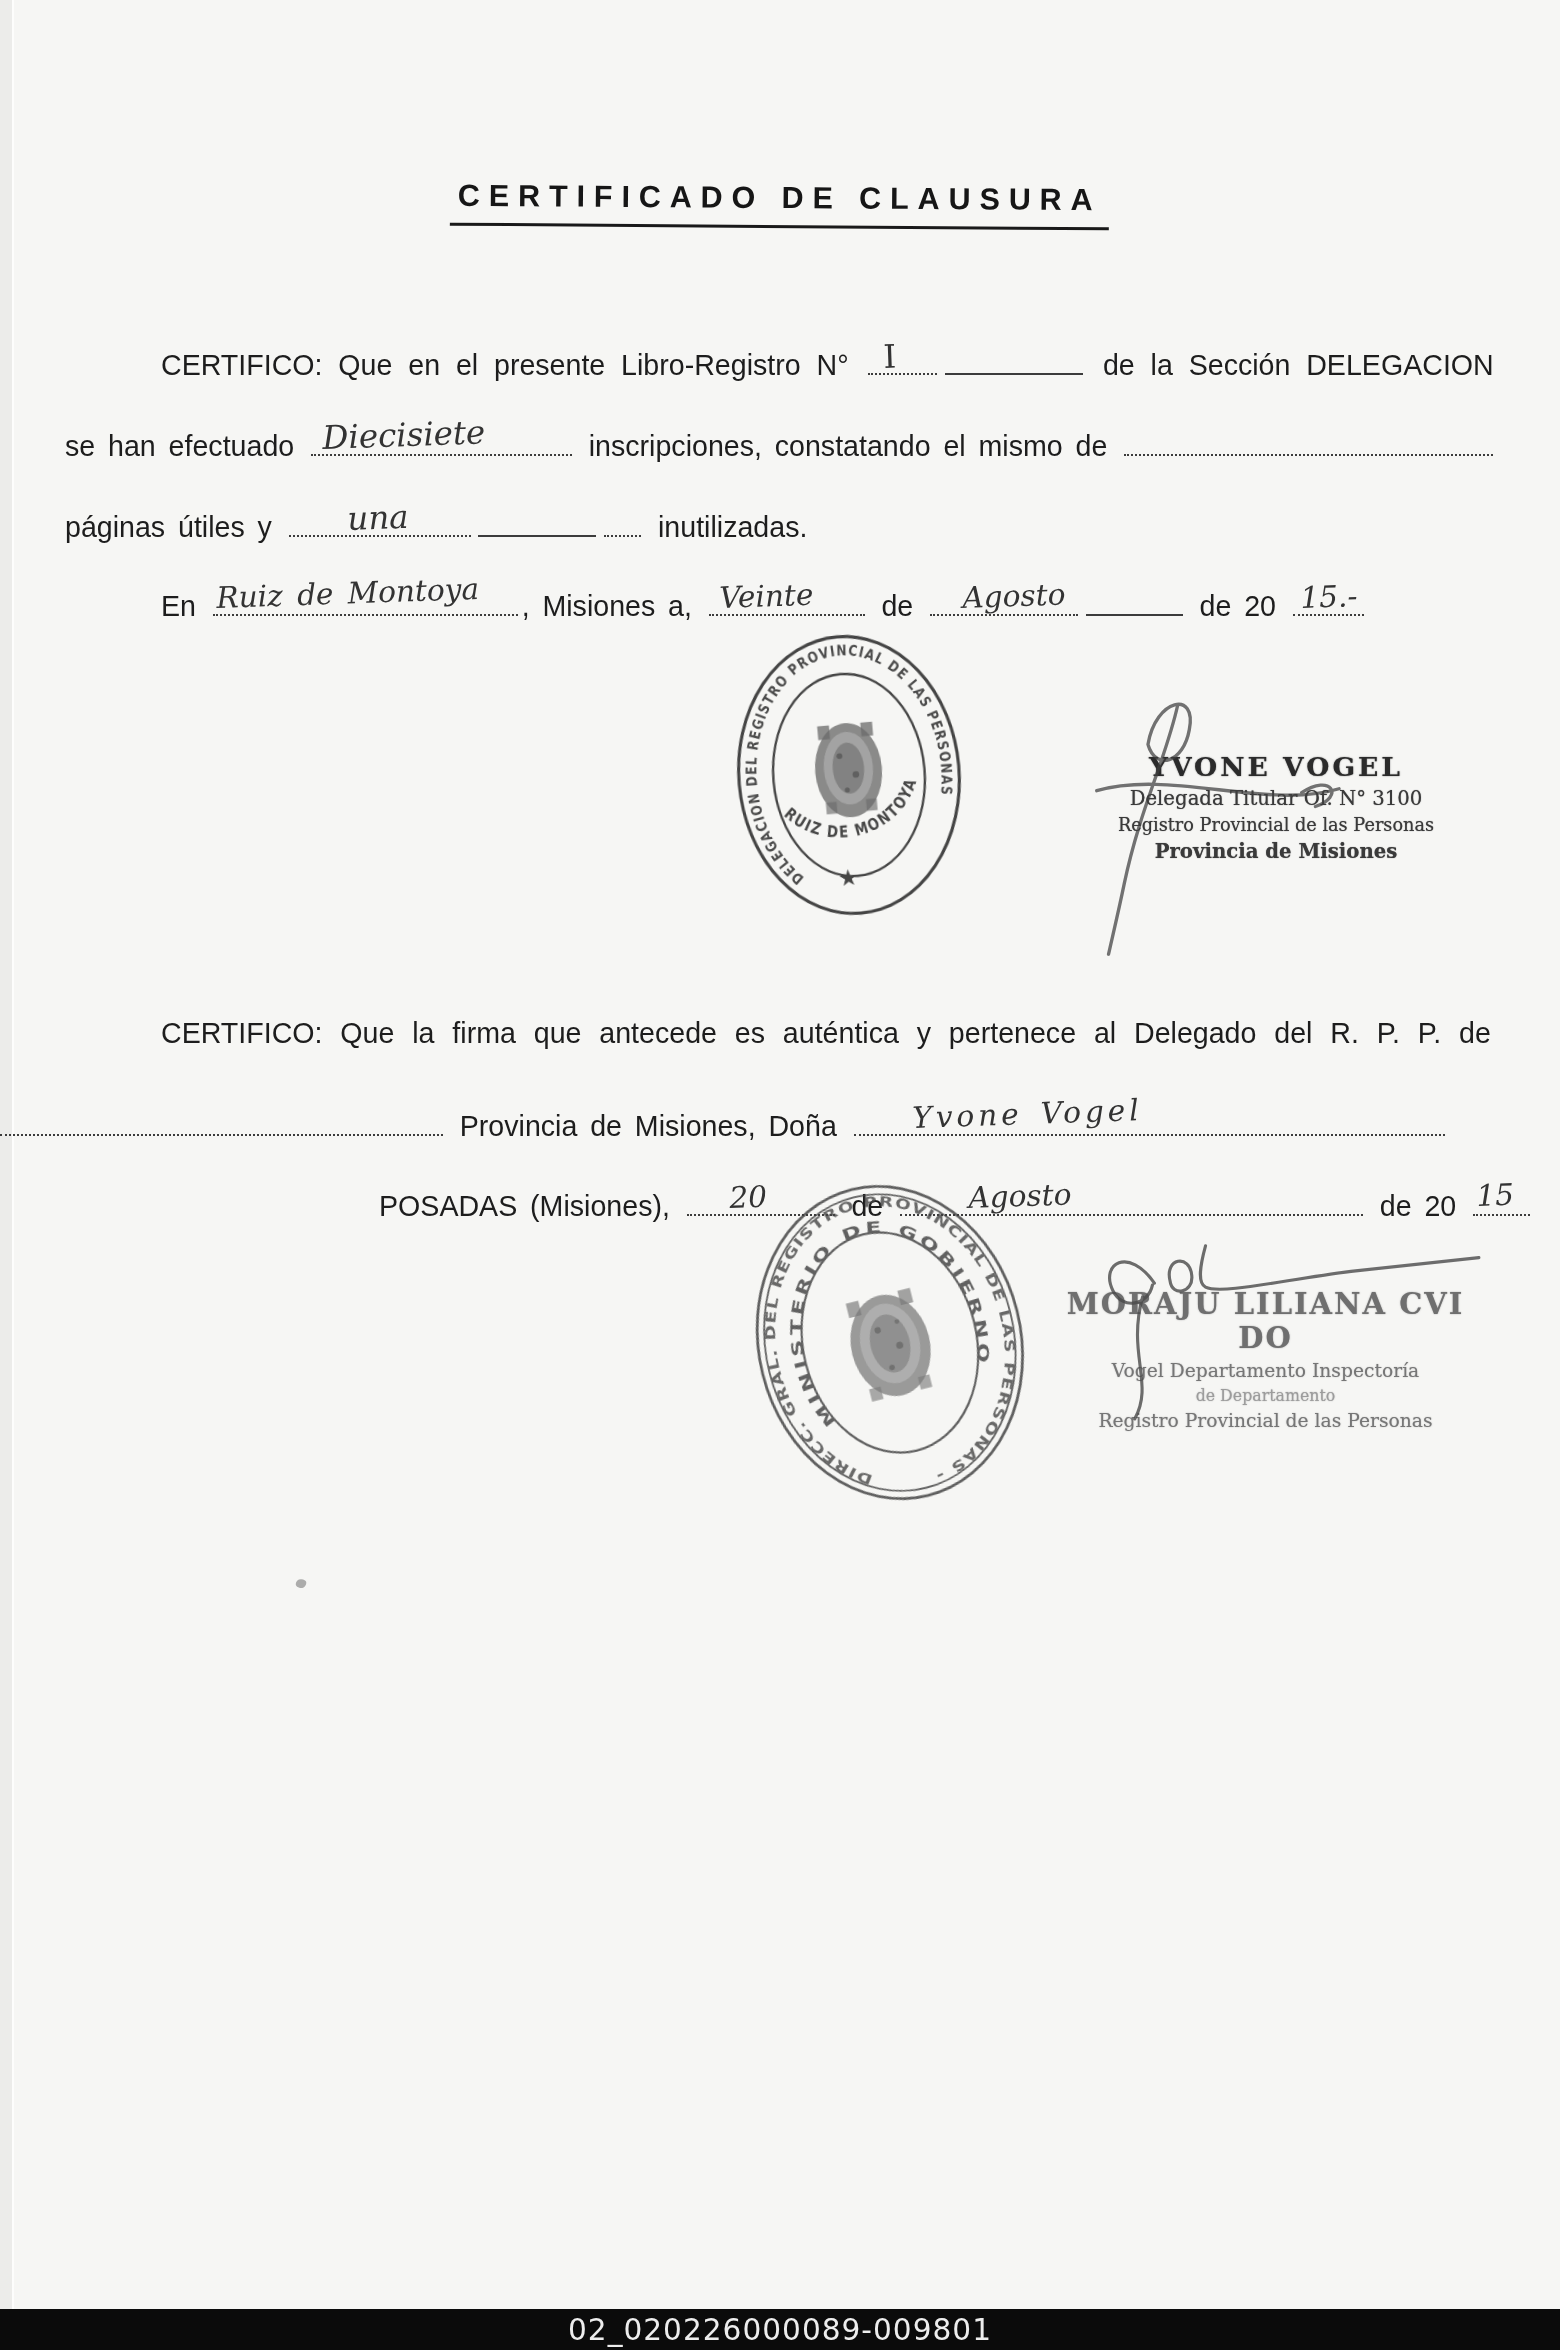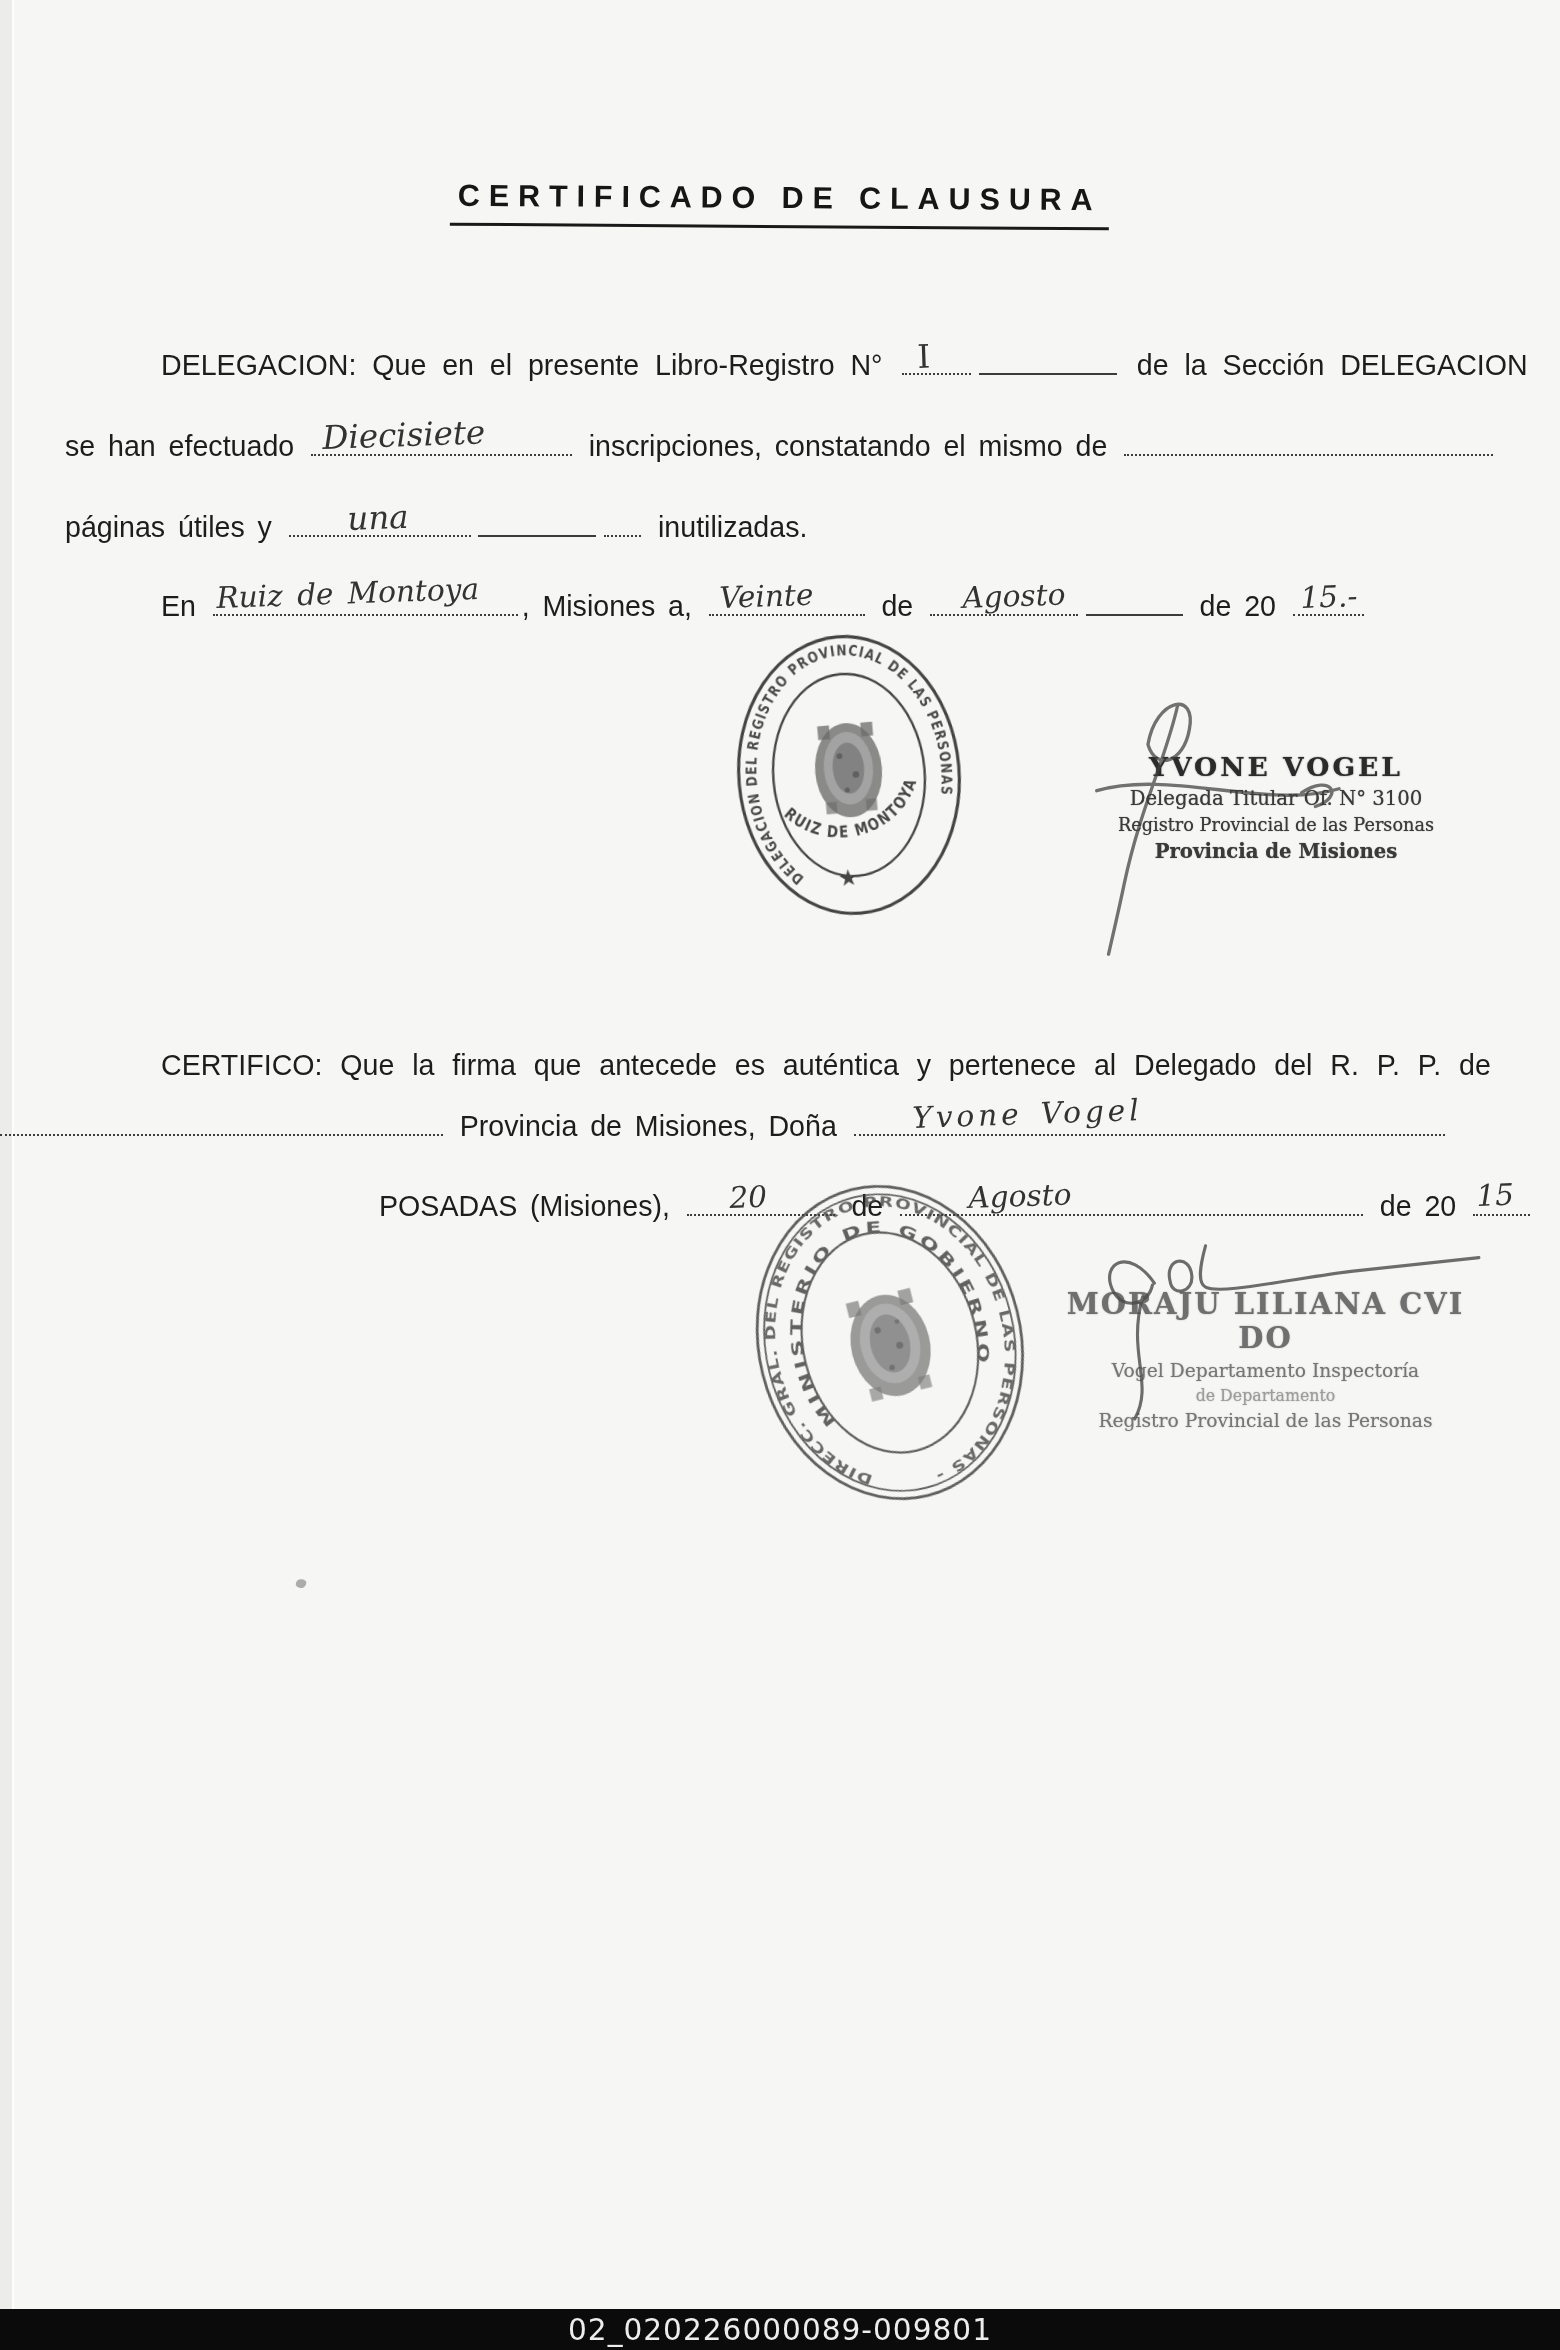"DELEGACION: Que en el presente" span { text: DELEGACION -> CERTIFICO }
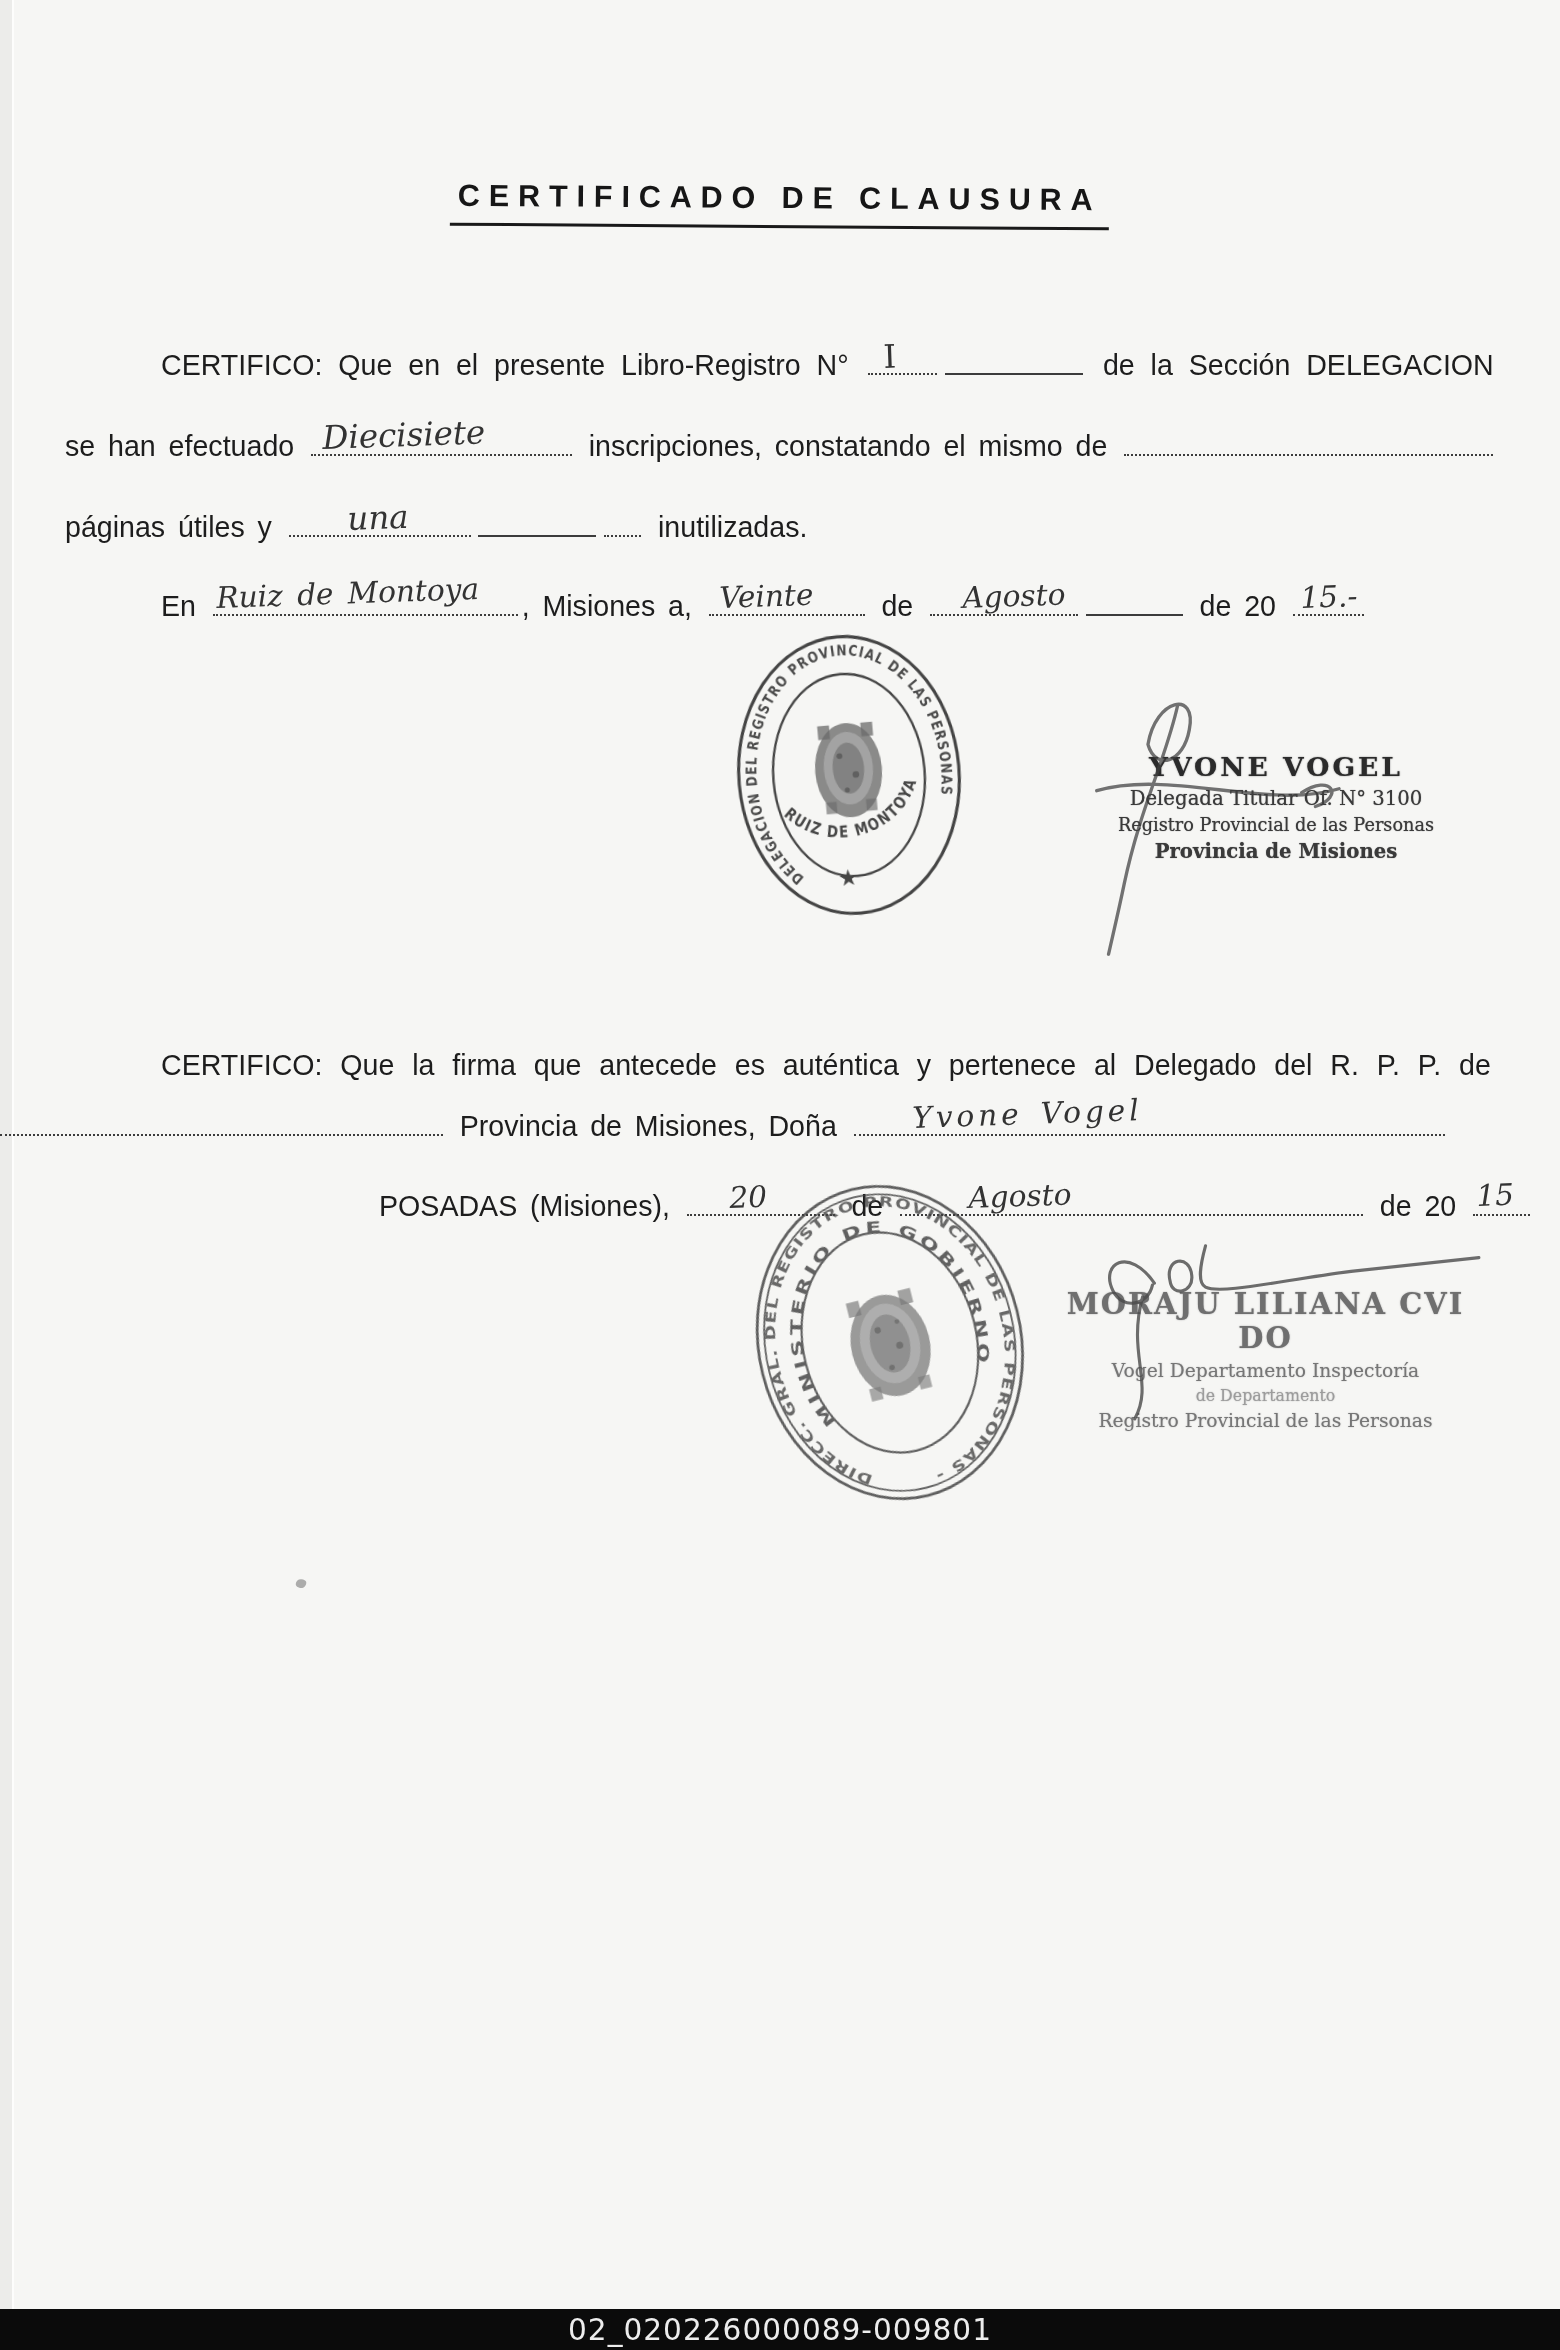"CERTIFICO: Que la firma que" div.line { top: 1048px -> 1016px }
